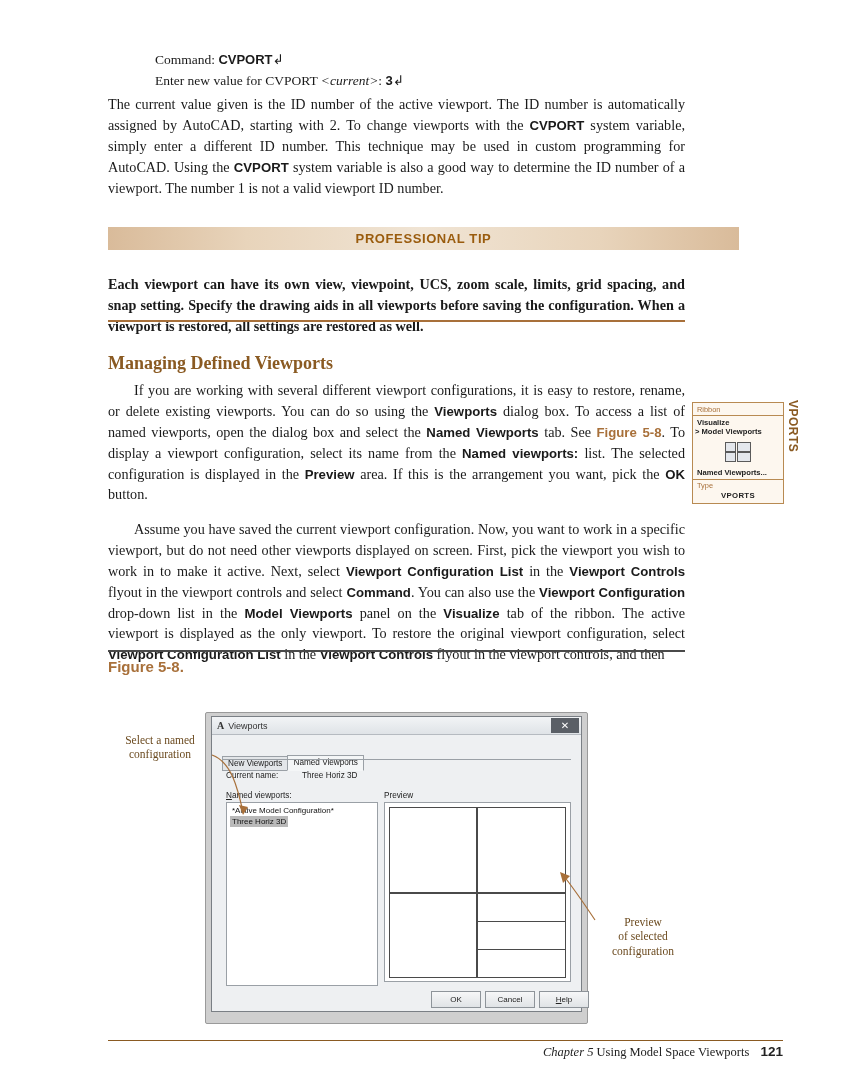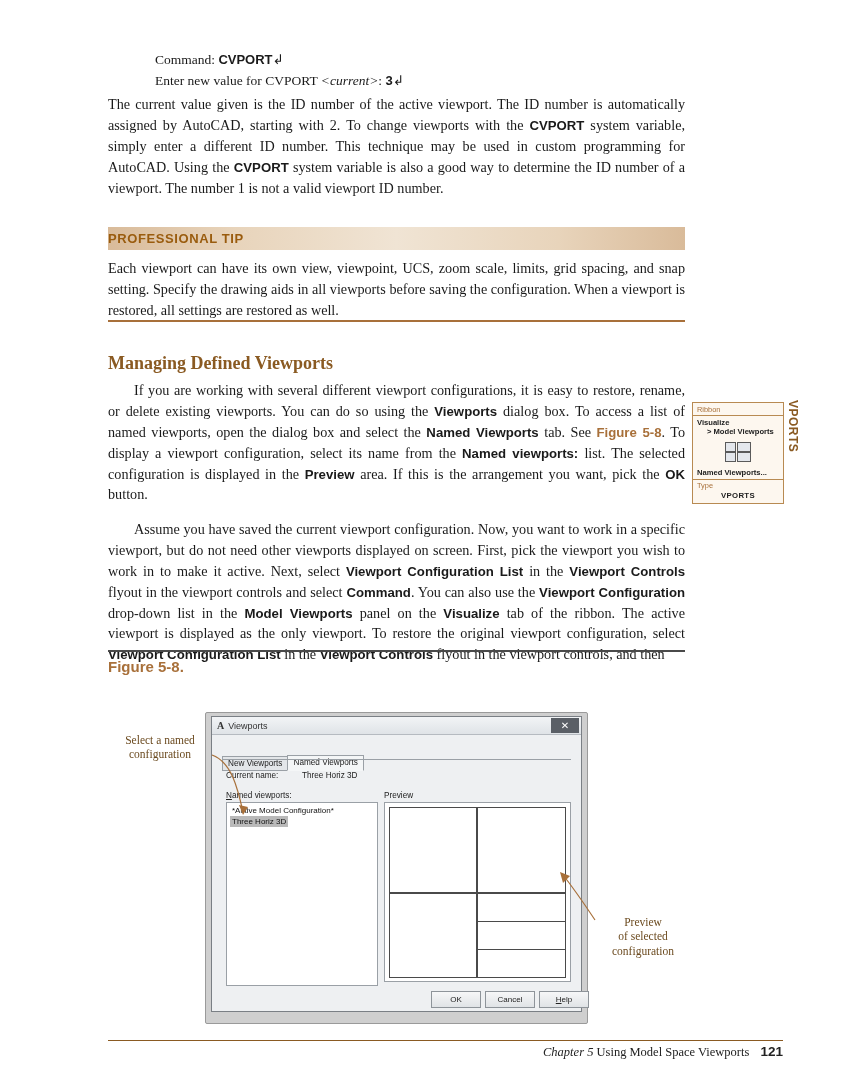"PROFESSIONAL TIP" .tip-bar { text-align: none -> center; width: 577px -> 631px }
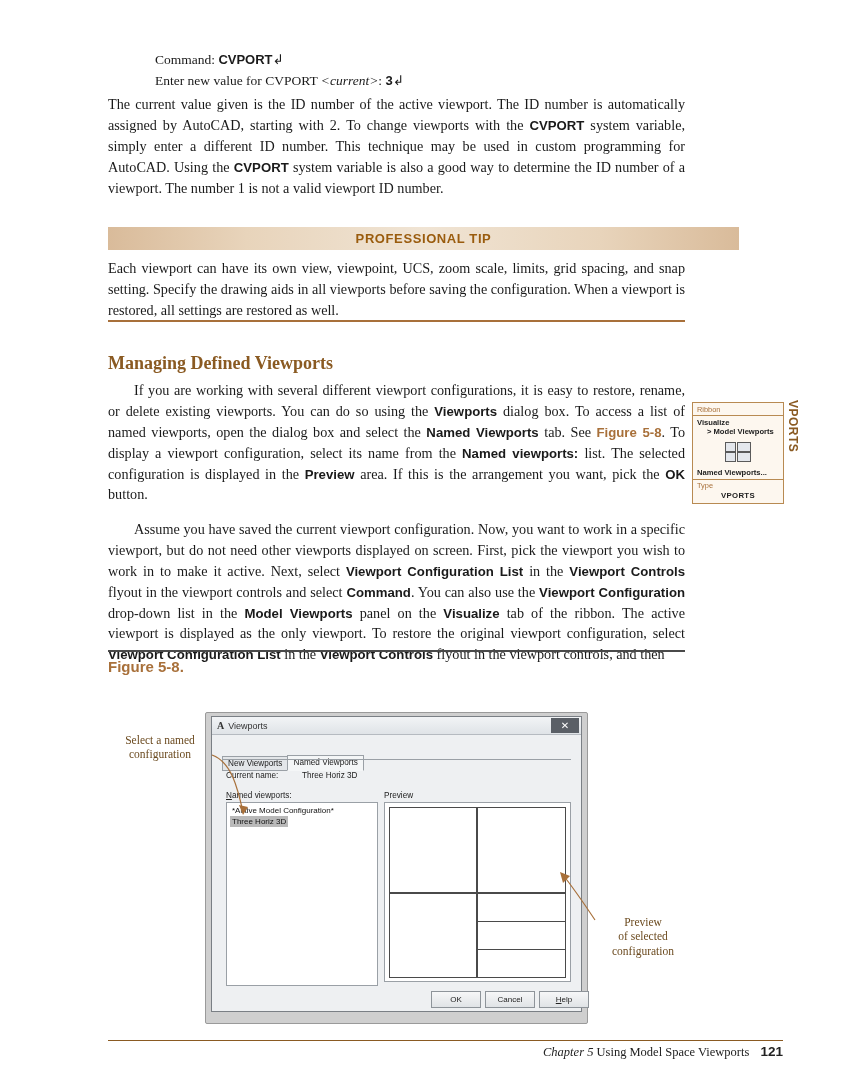"Each viewport can have its" #para-tip { font-weight: none -> bold; top: 258px -> 274px }
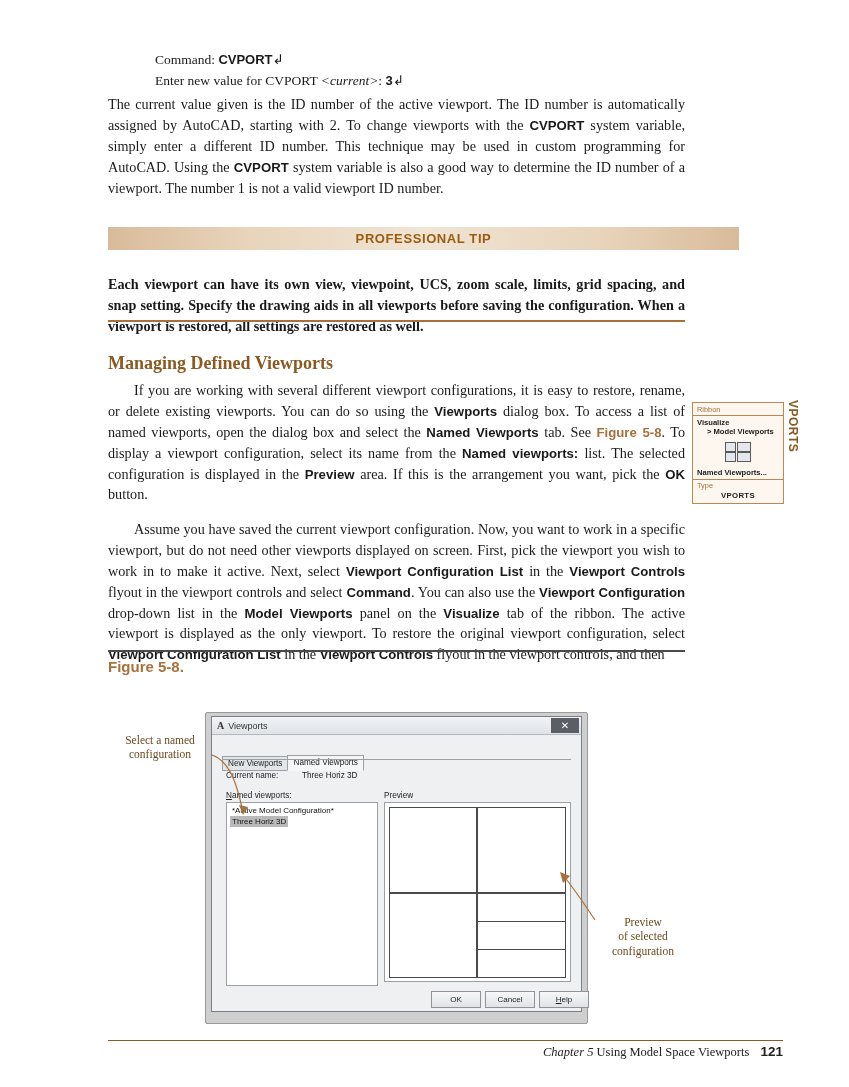"> Model Viewports" .rb-sub { padding: 0 4px 2px 14px -> 0 4px 2px 2px }
